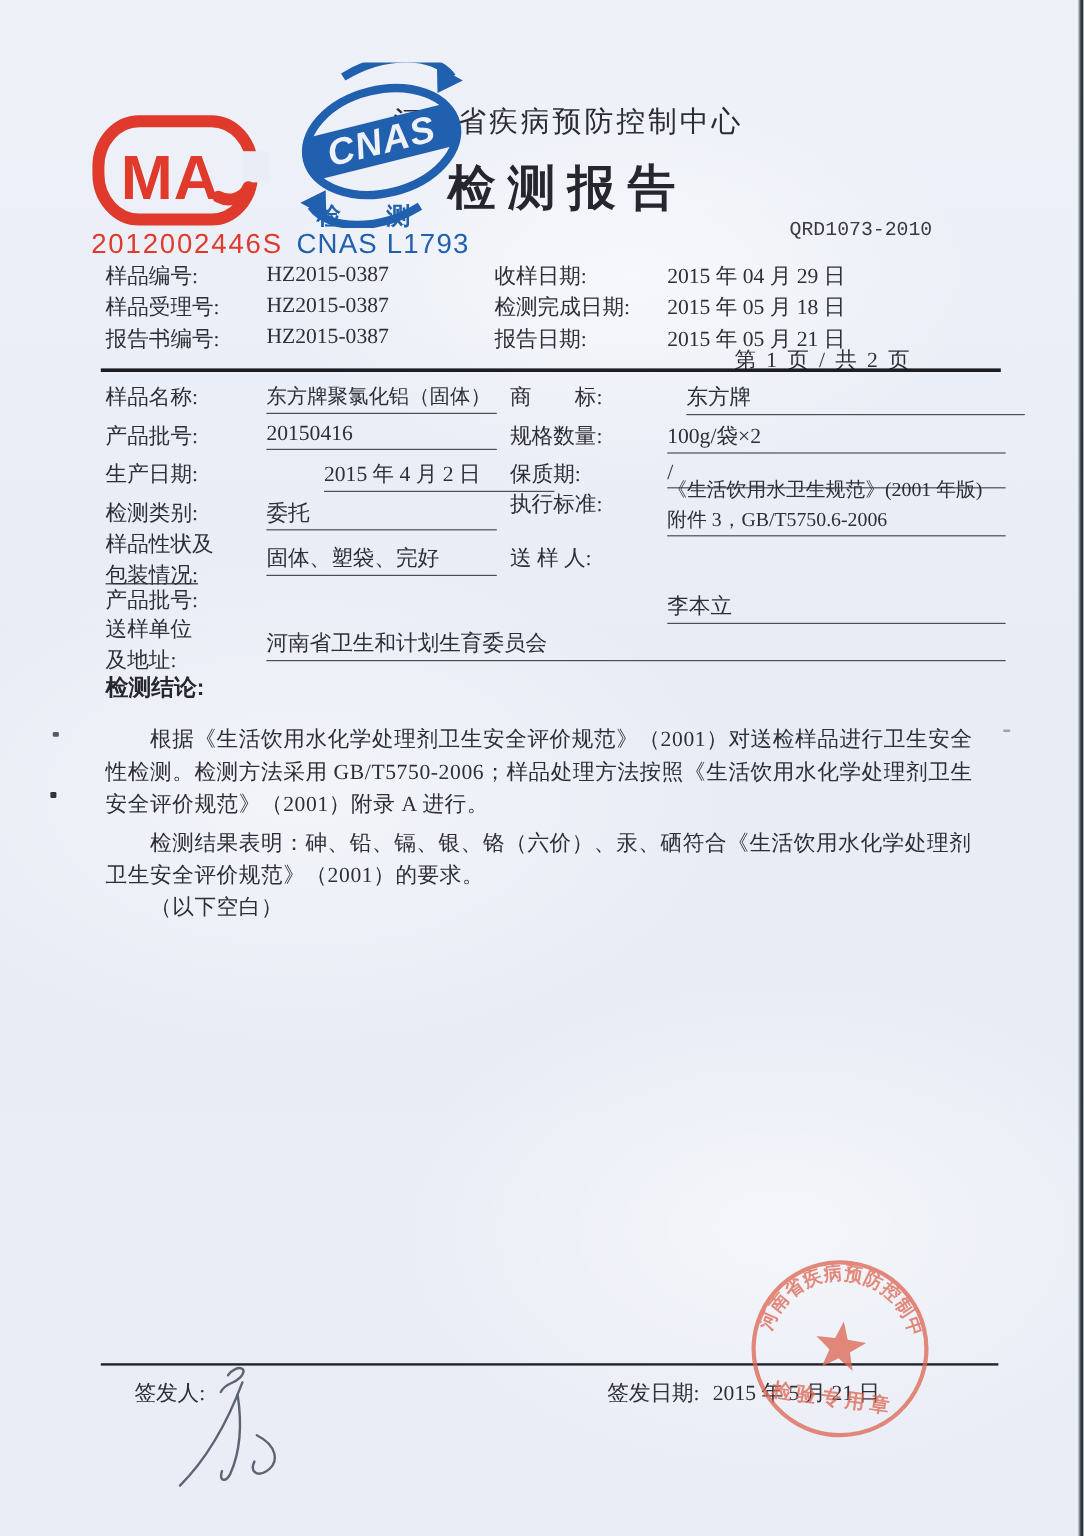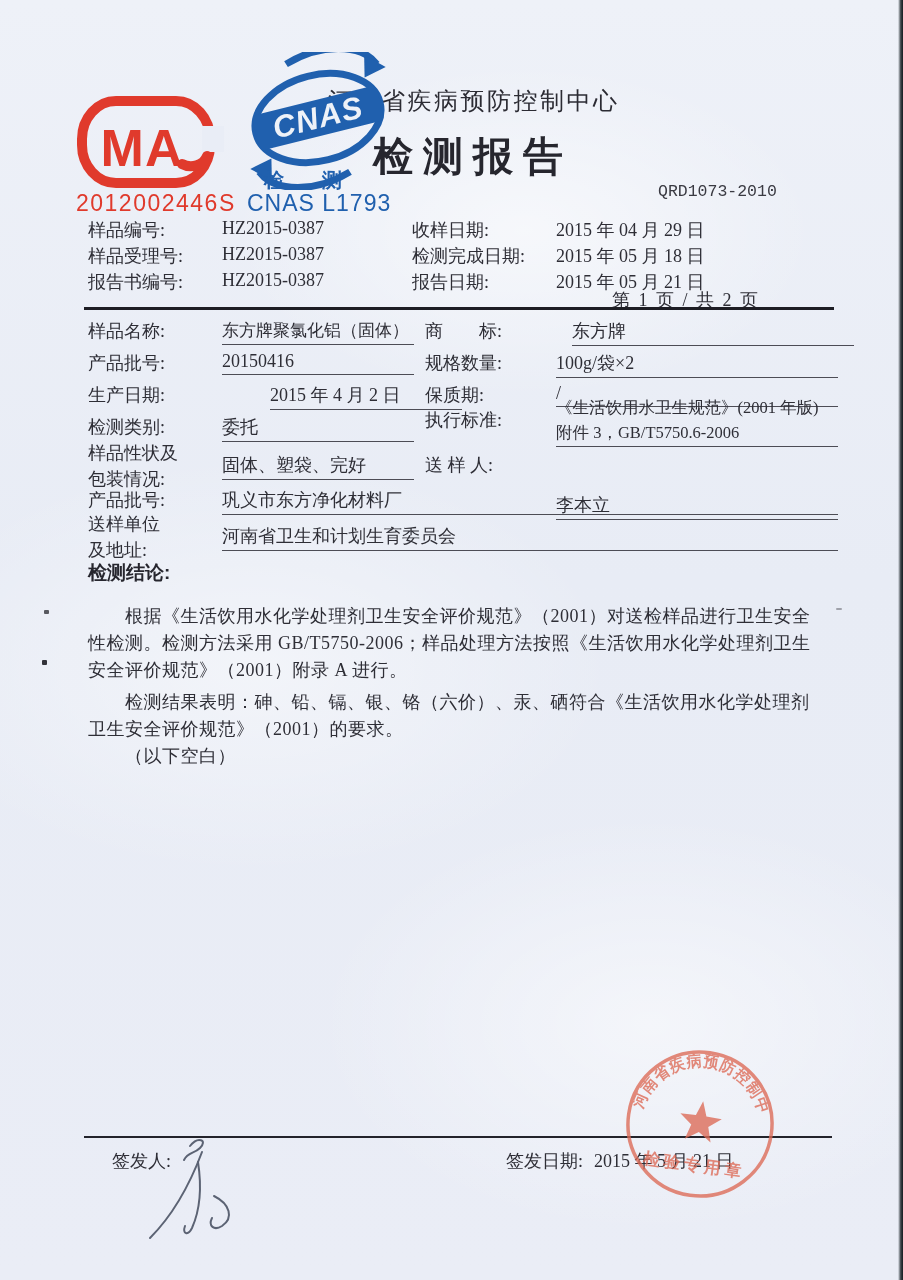"包装情况:" span.abs { text-decoration: none -> underline }
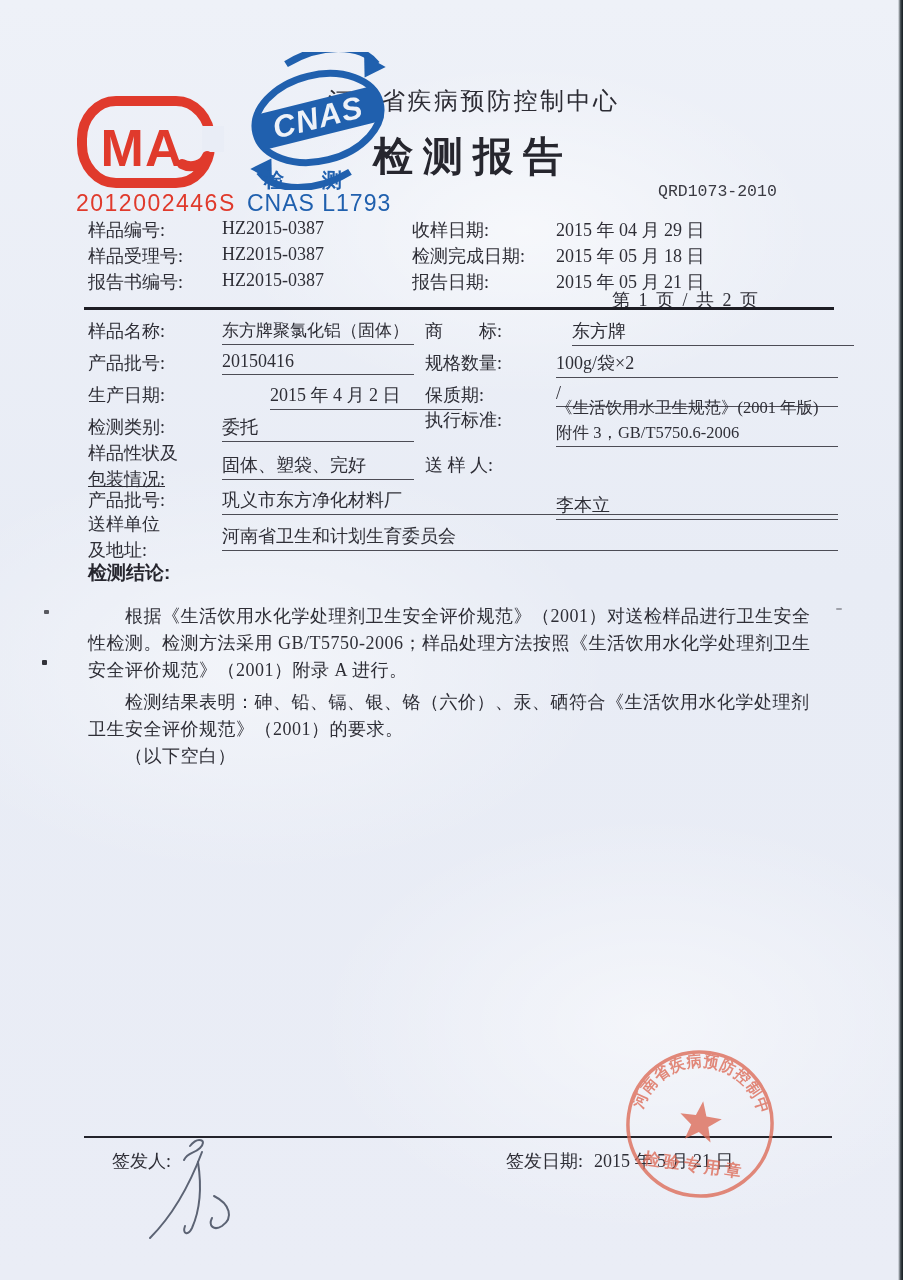"巩义市东方净化材料厂" span.abs { html: <span>巩义市东方净化材料厂</span> -> none }
